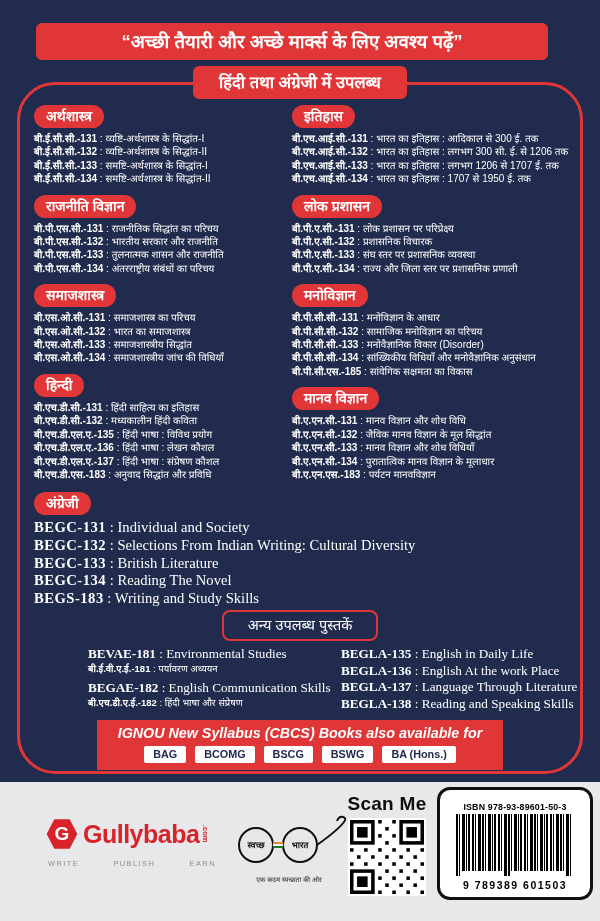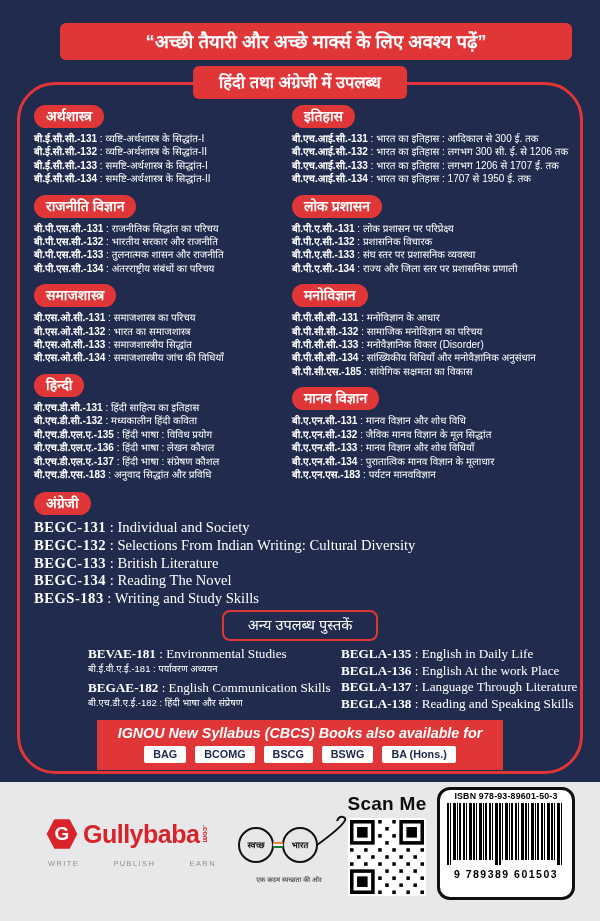"“अच्छी तैयारी और अच्छे मार्क्स" .banner-top { left: 60px -> 36px }
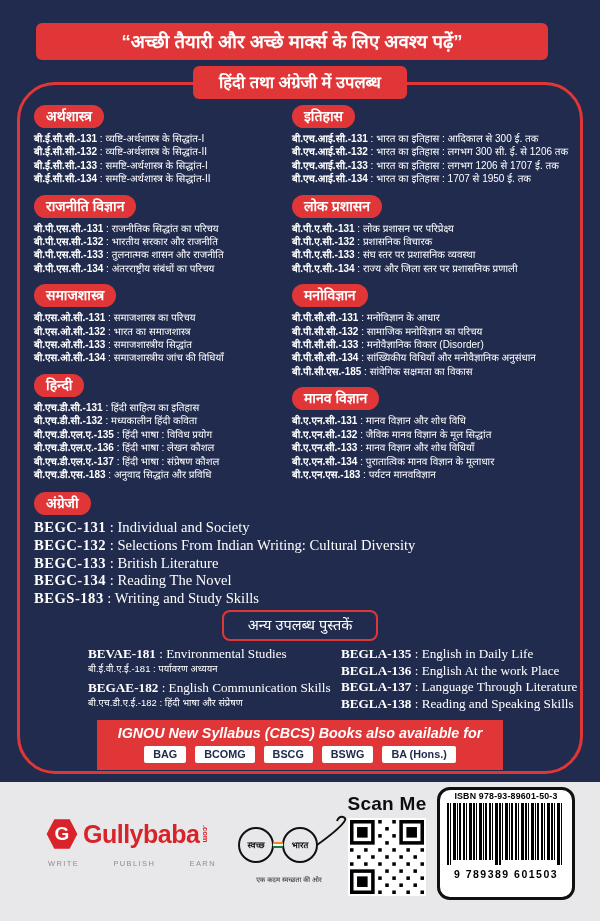"बी.ई.वी.ए.ई.-181" .book-row.hi .code { font-weight: normal -> bold }
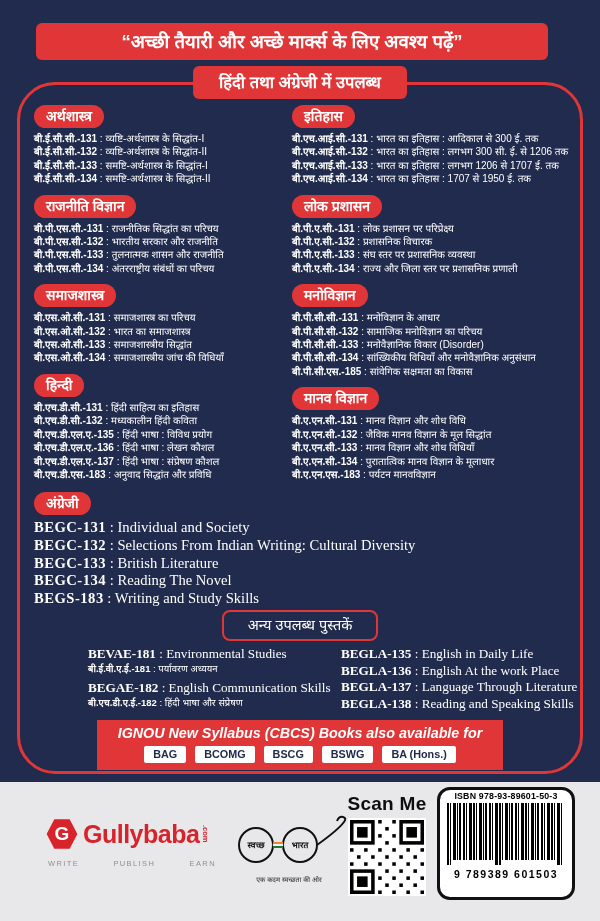"ISBN 978-93-89601-50-3" .isbn { padding-top: 1px -> 12px; width: 138px -> 156px }
